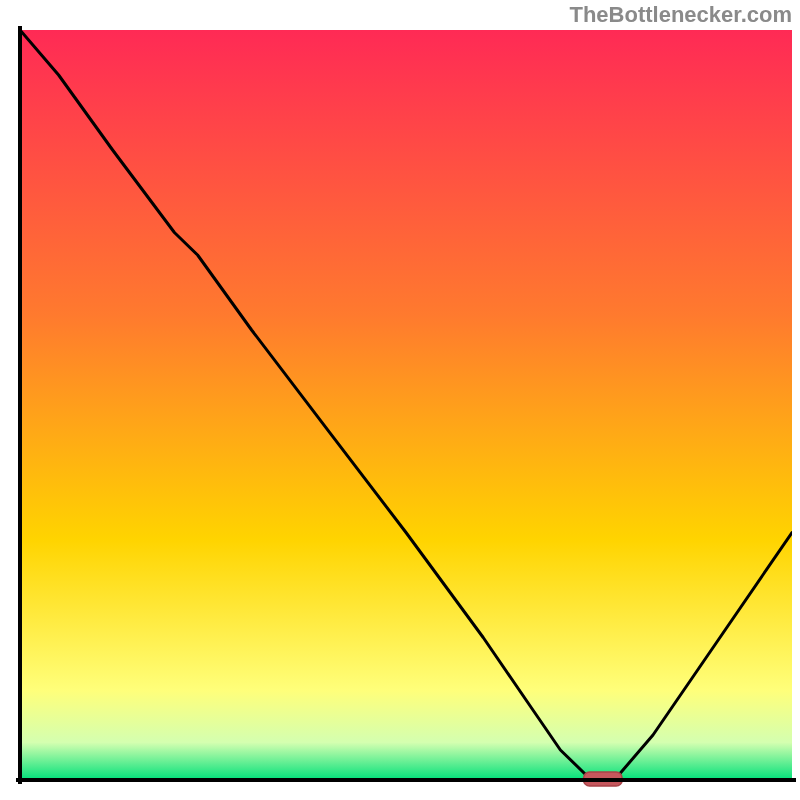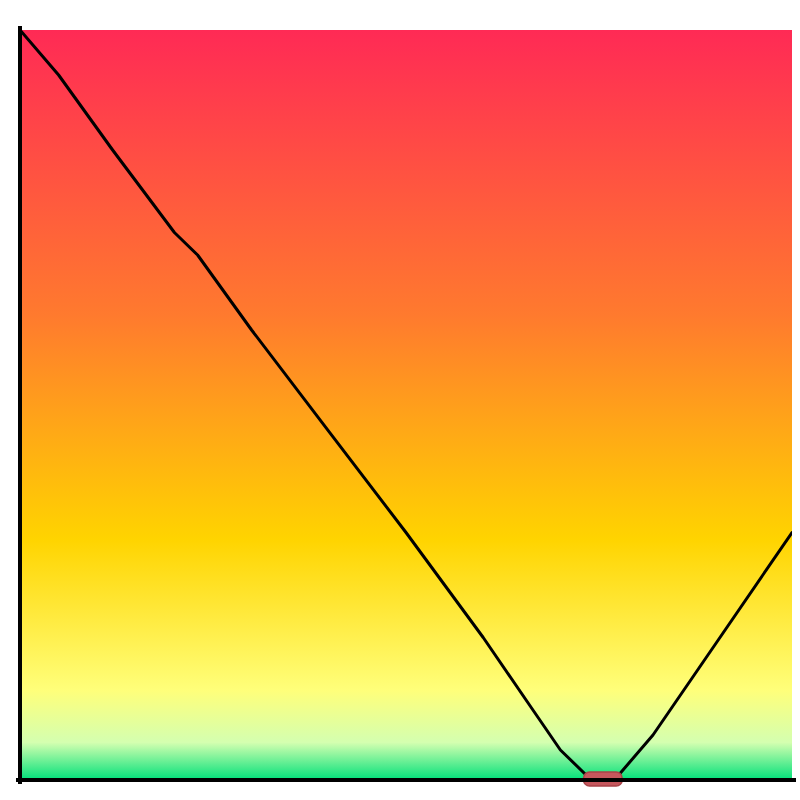"TheBottlenecker.com" div.attribution { html: none -> <div>TheBottlenecker.com</div> }
